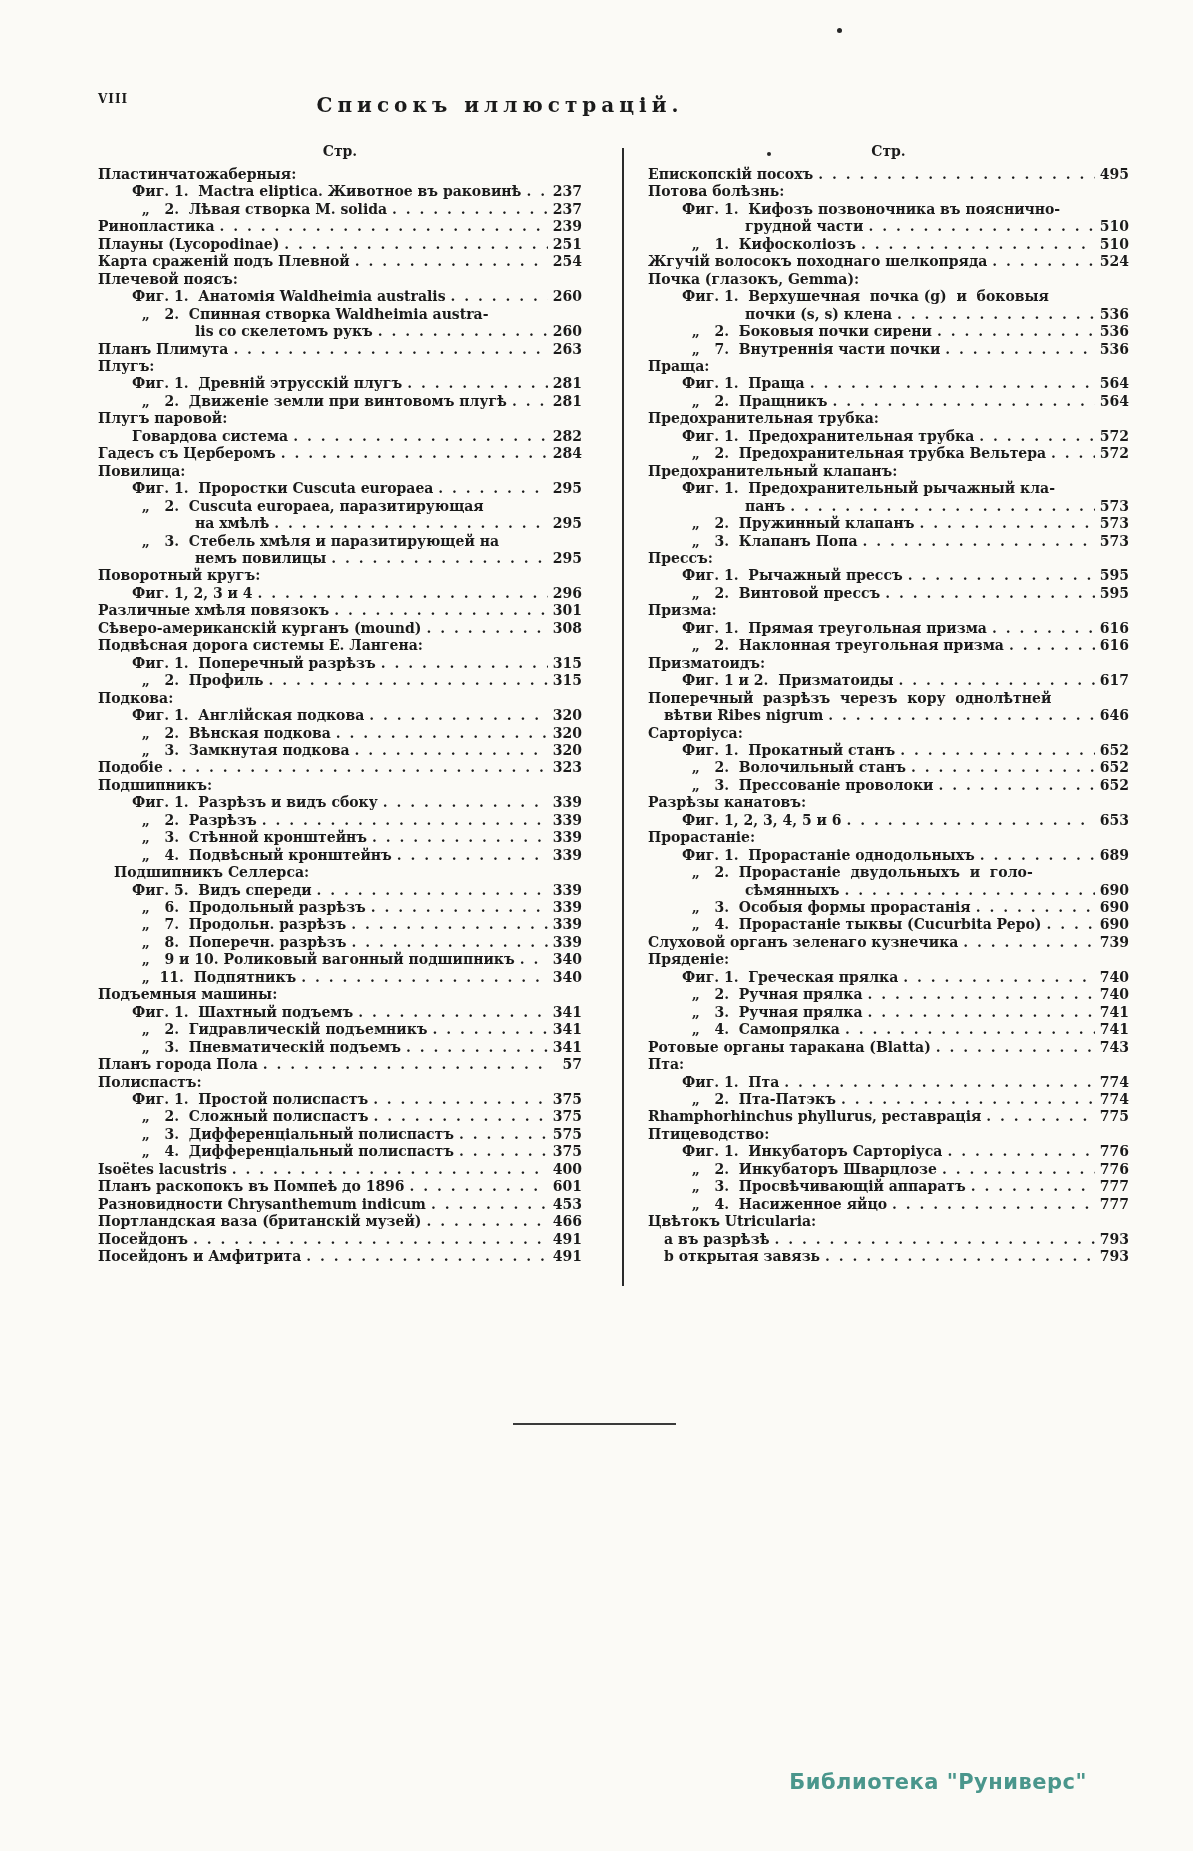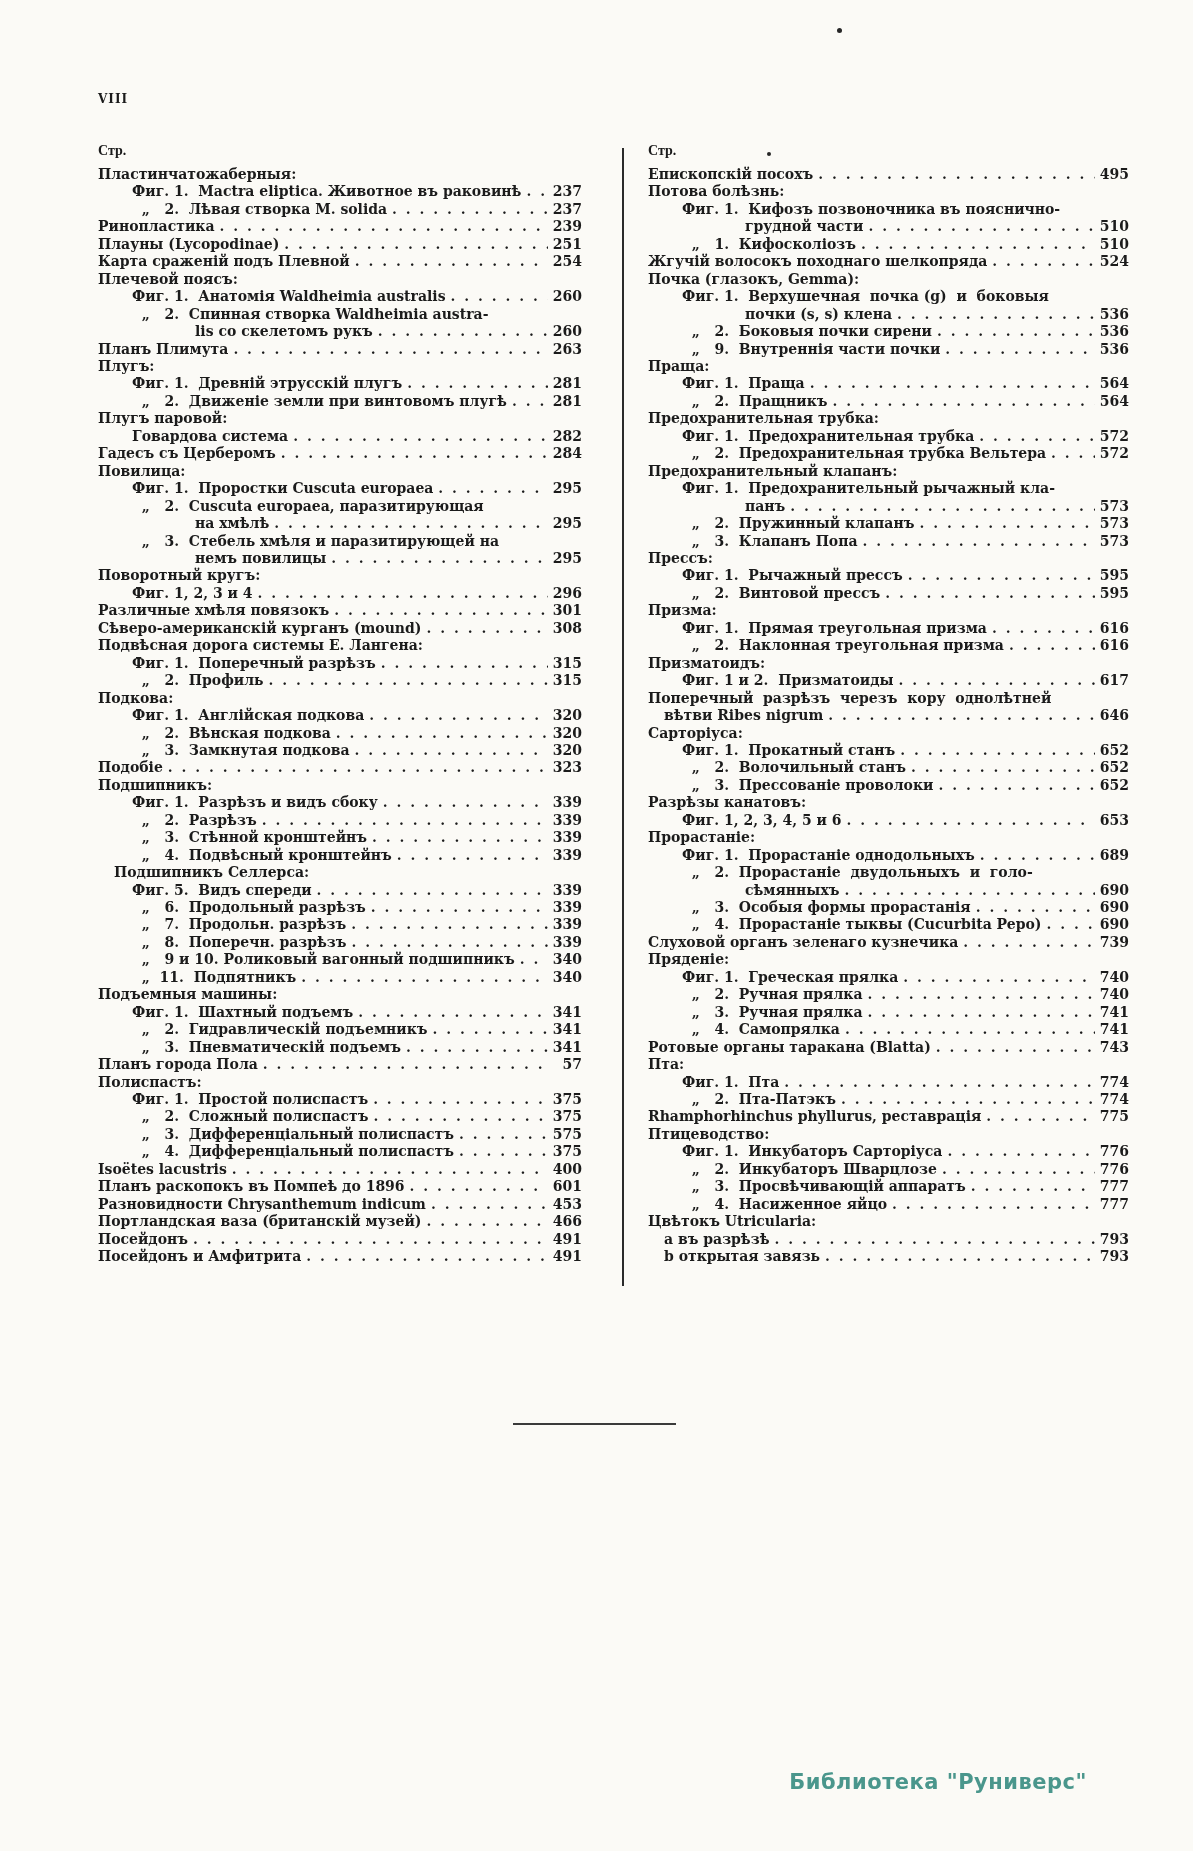"Списокъ иллюстрацій." div.title { html: none -> <div>Списокъ иллюстрацій.</div> }
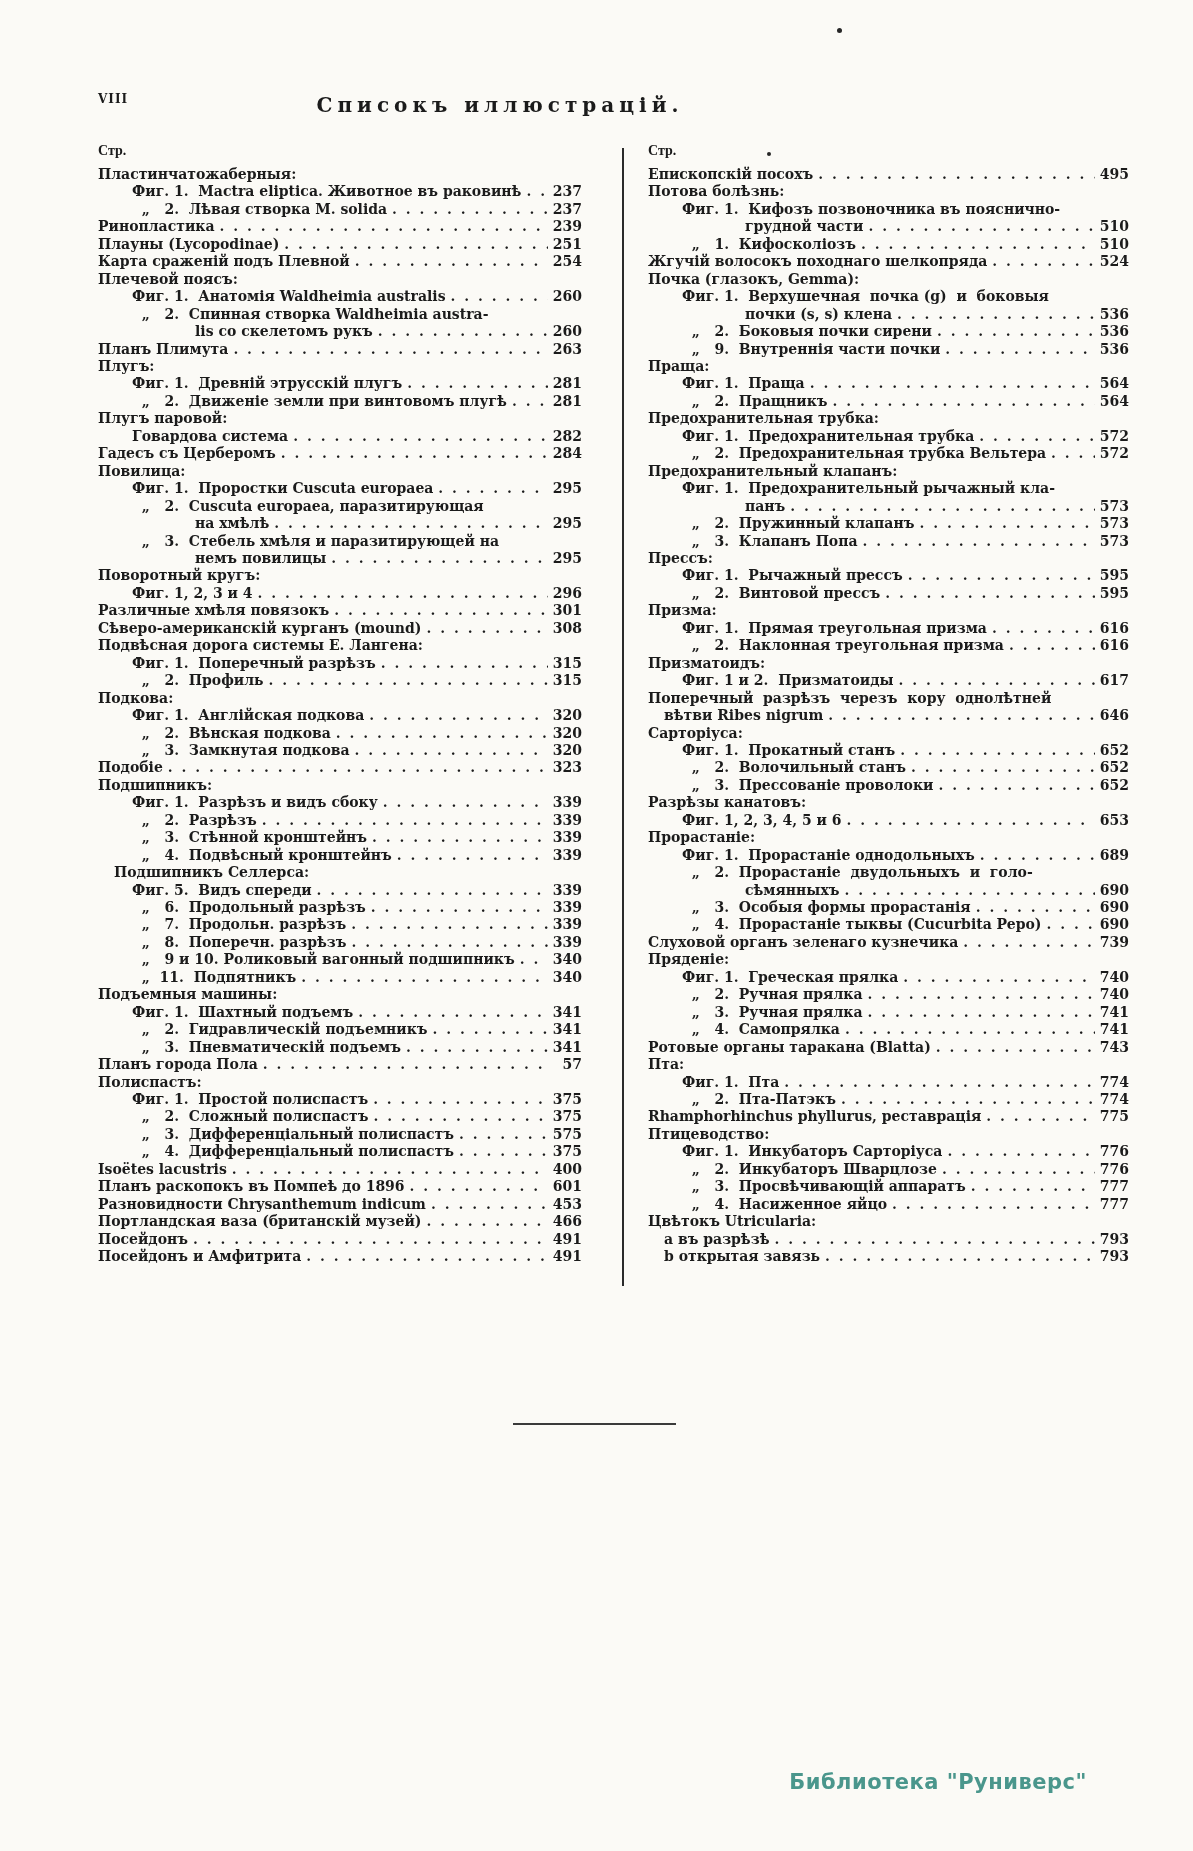"Стр." .col-header { font-family: Liberation Serif, serif -> none; text-align: left -> center }
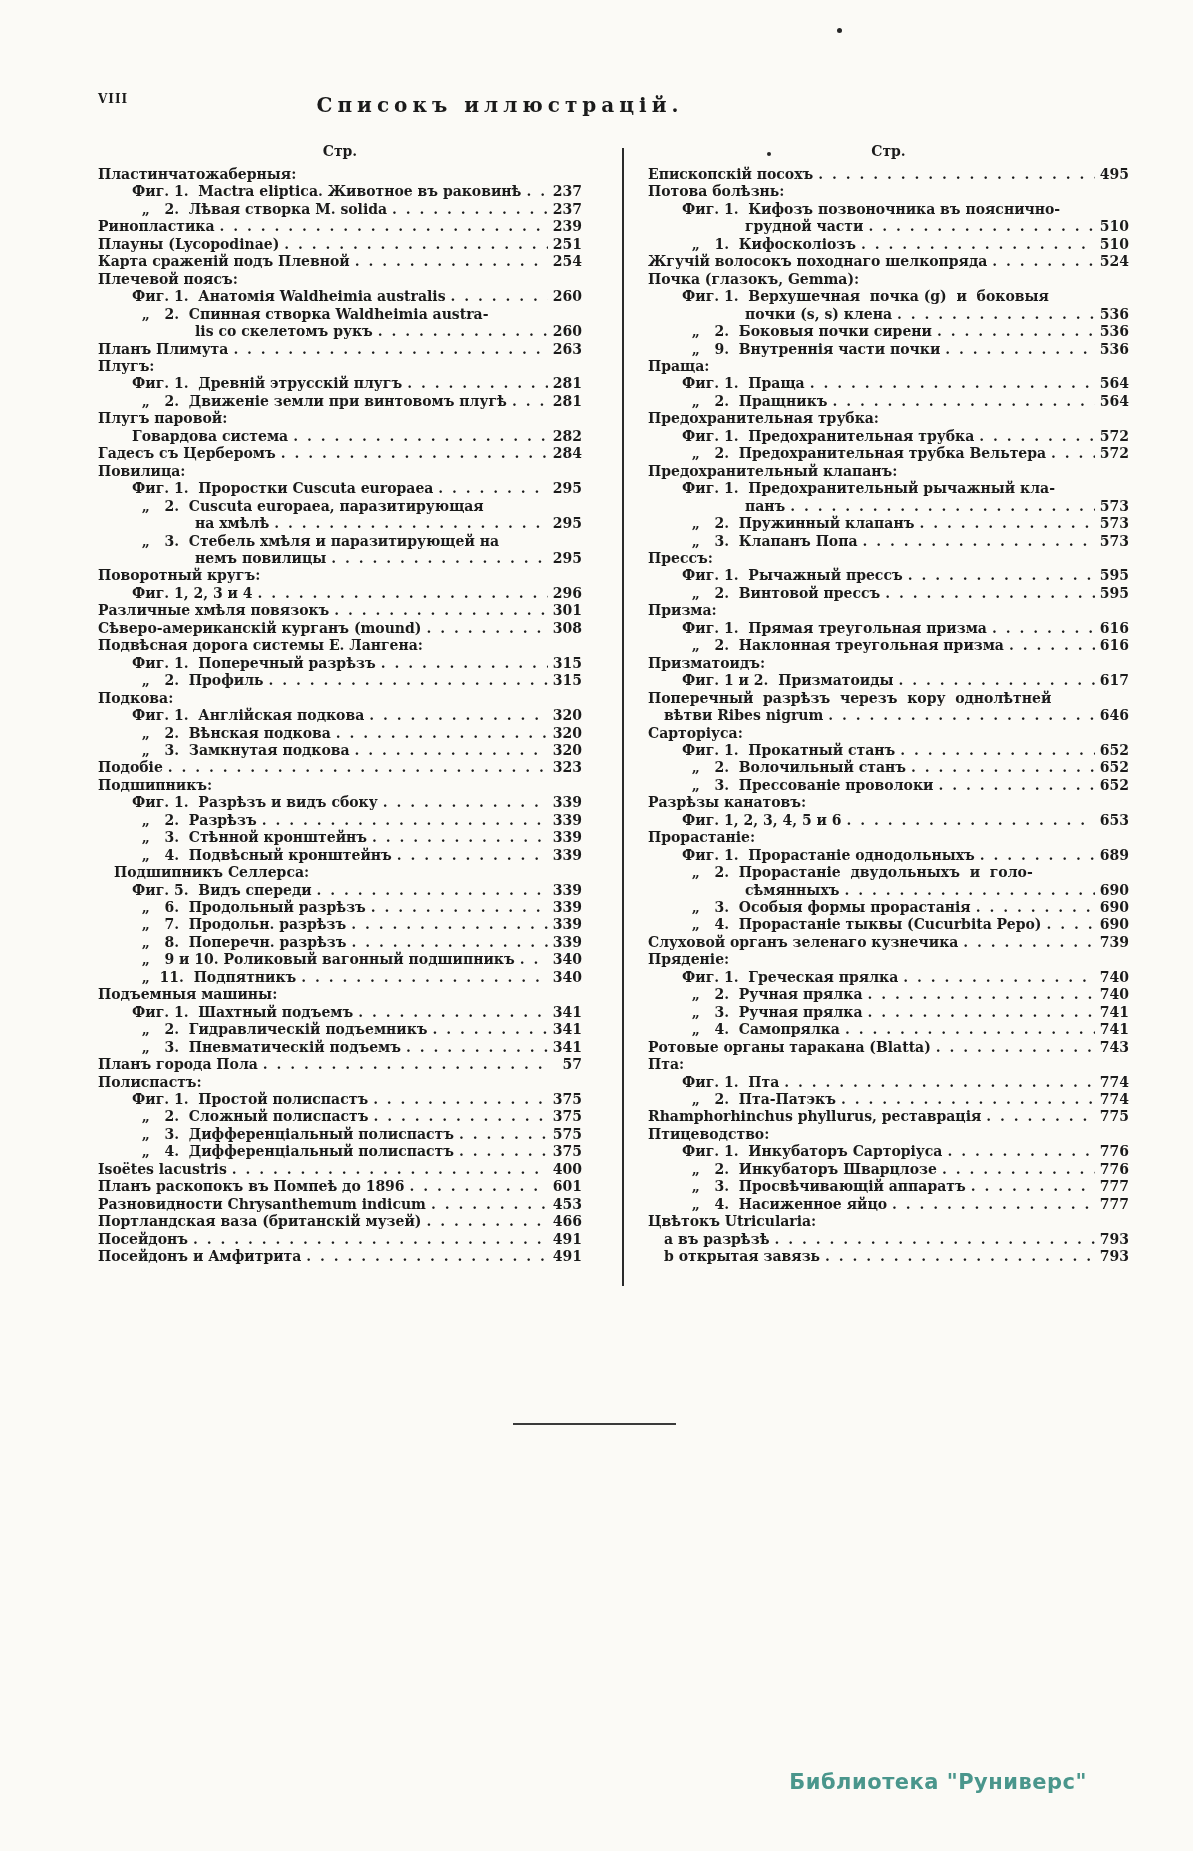"„ 9. Внутреннія части почки" span.entry-text { text: 9 -> 7 }
